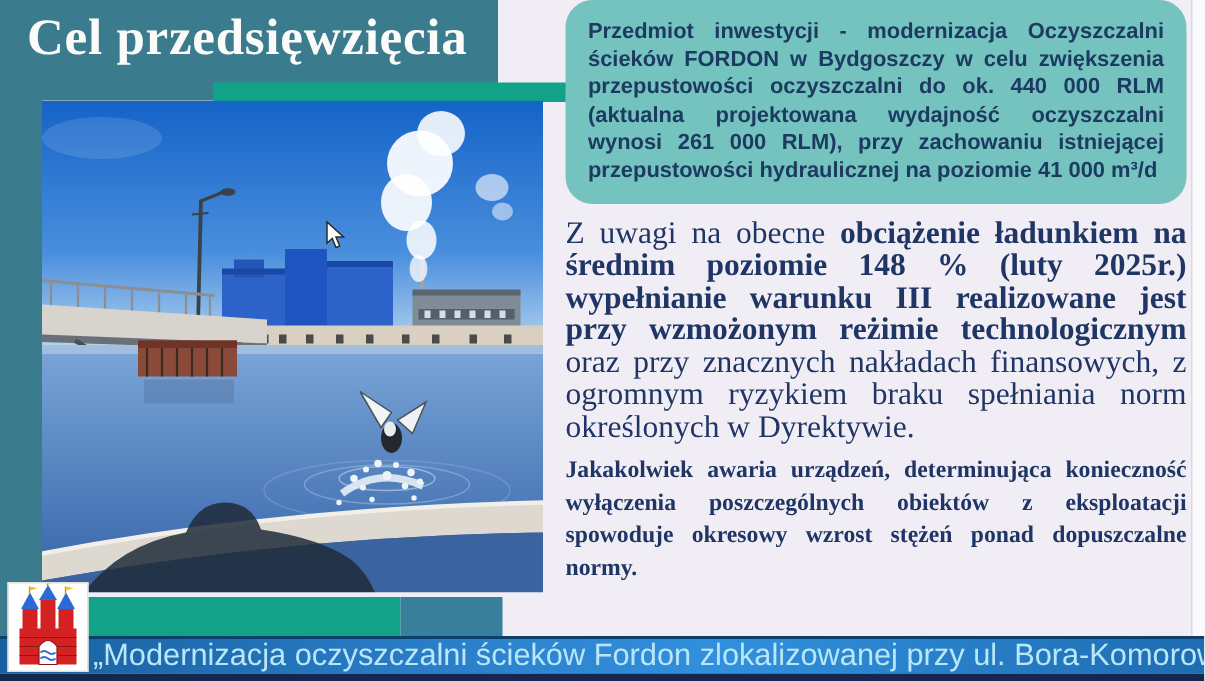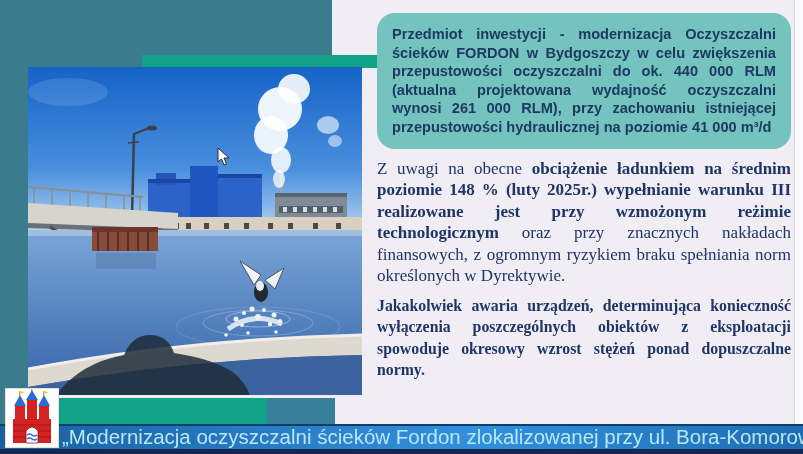"Cel przedsięwzięcia" div.title-text { html: none -> <div>Cel przedsięwzięcia</div> }
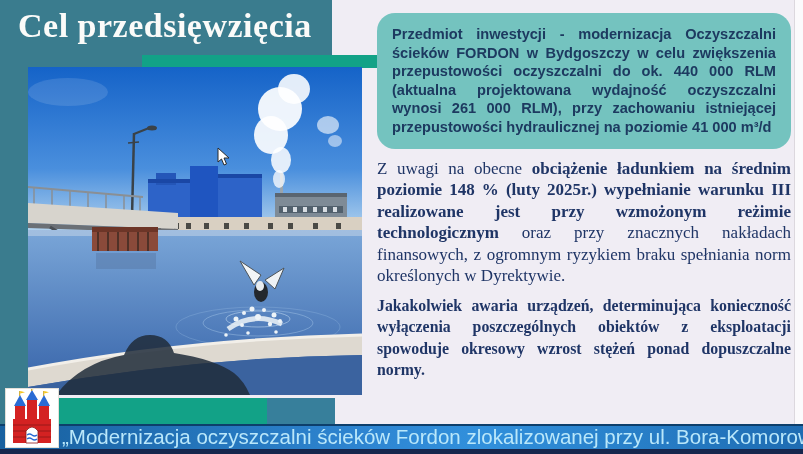"Przedmiot inwestycji - modernizacja" .highlight-box { margin-top: 13px -> none }
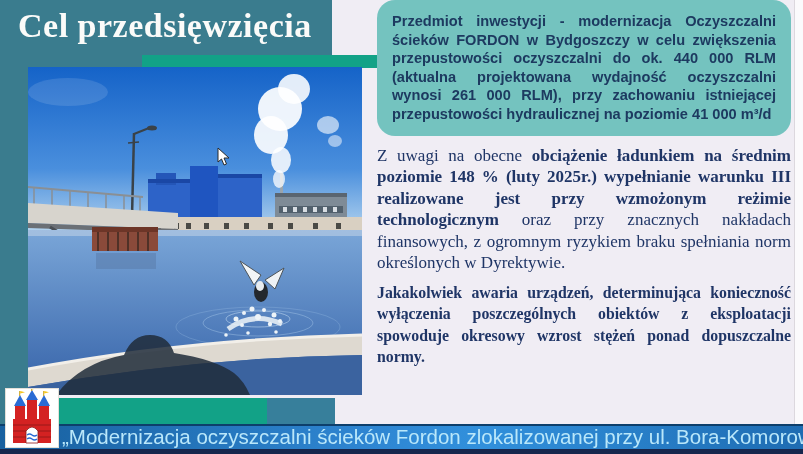"Z uwagi na obecne obciążenie" .p3 { font-size: 17px -> 21px }
